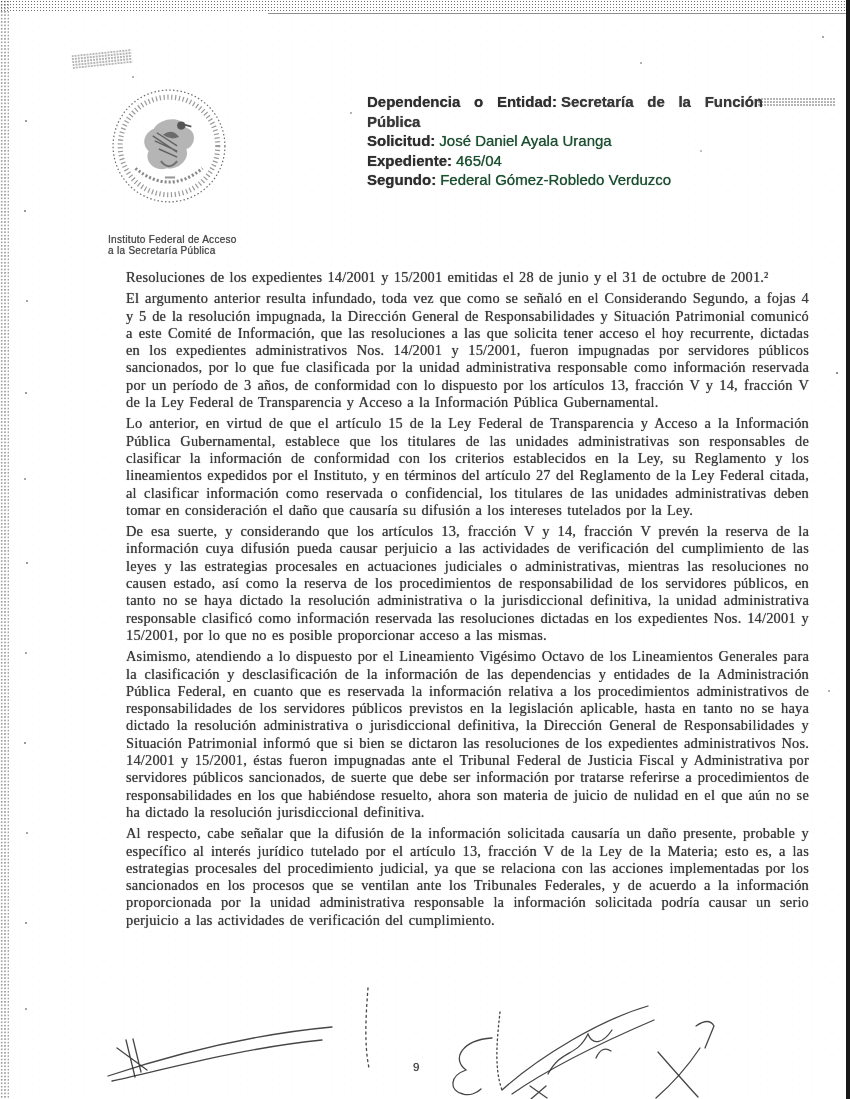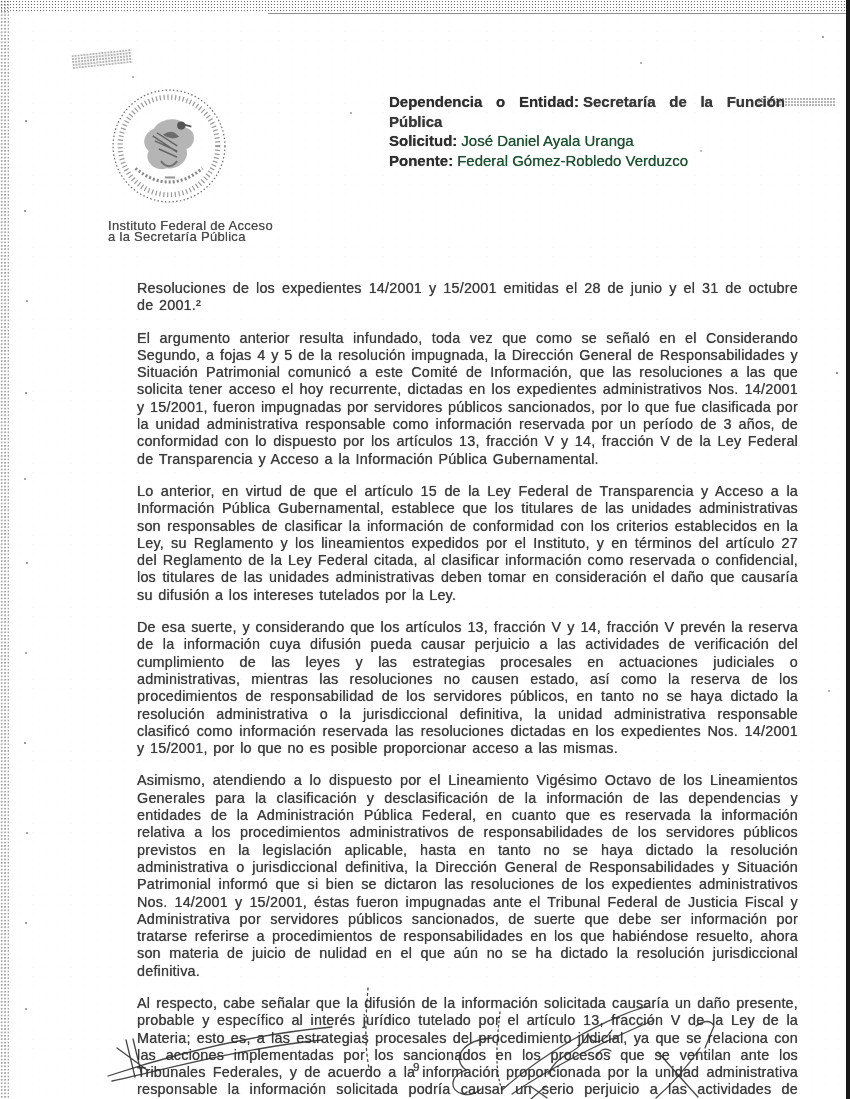"Dependencia o Entidad: Secretaría de" .hfields { left: 389px -> 367px }
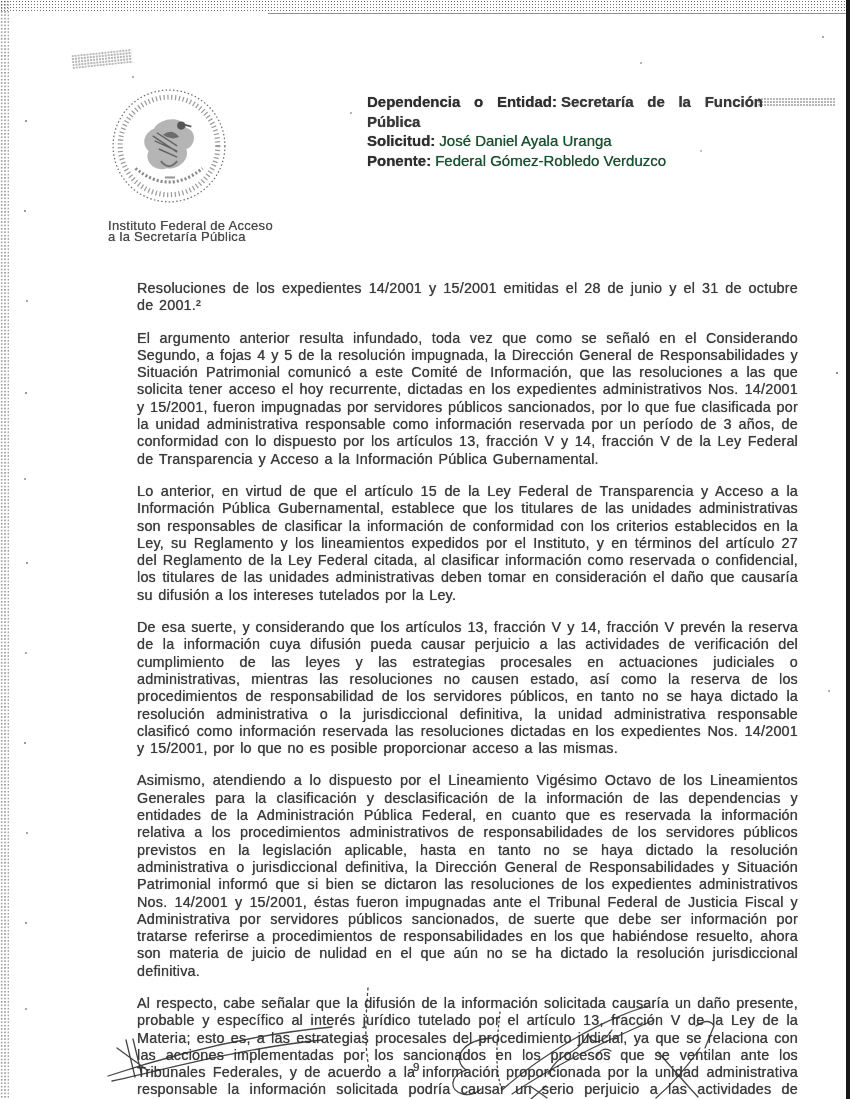"Expediente: 465/04" p.hfield { html: none -> <p><span>Expediente:</span><span>465/04</span></p> }
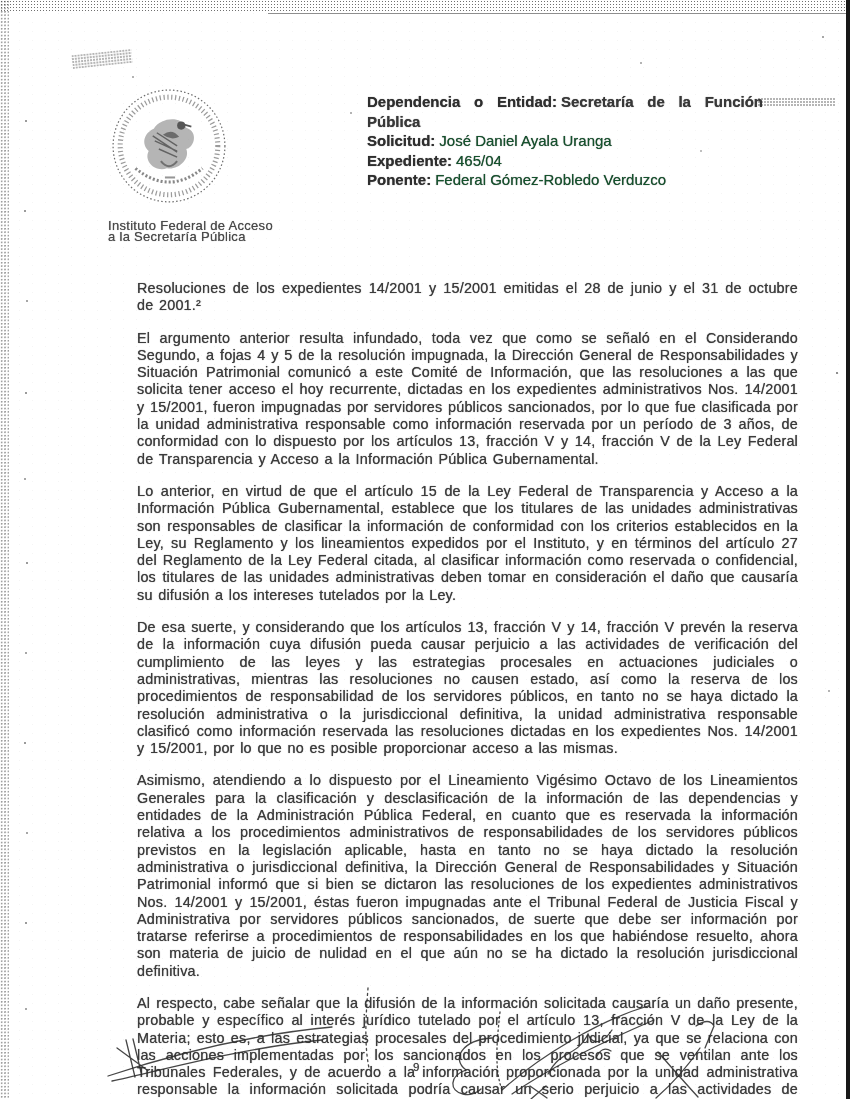"Ponente:" span.lbl { text: Ponente -> Segundo }
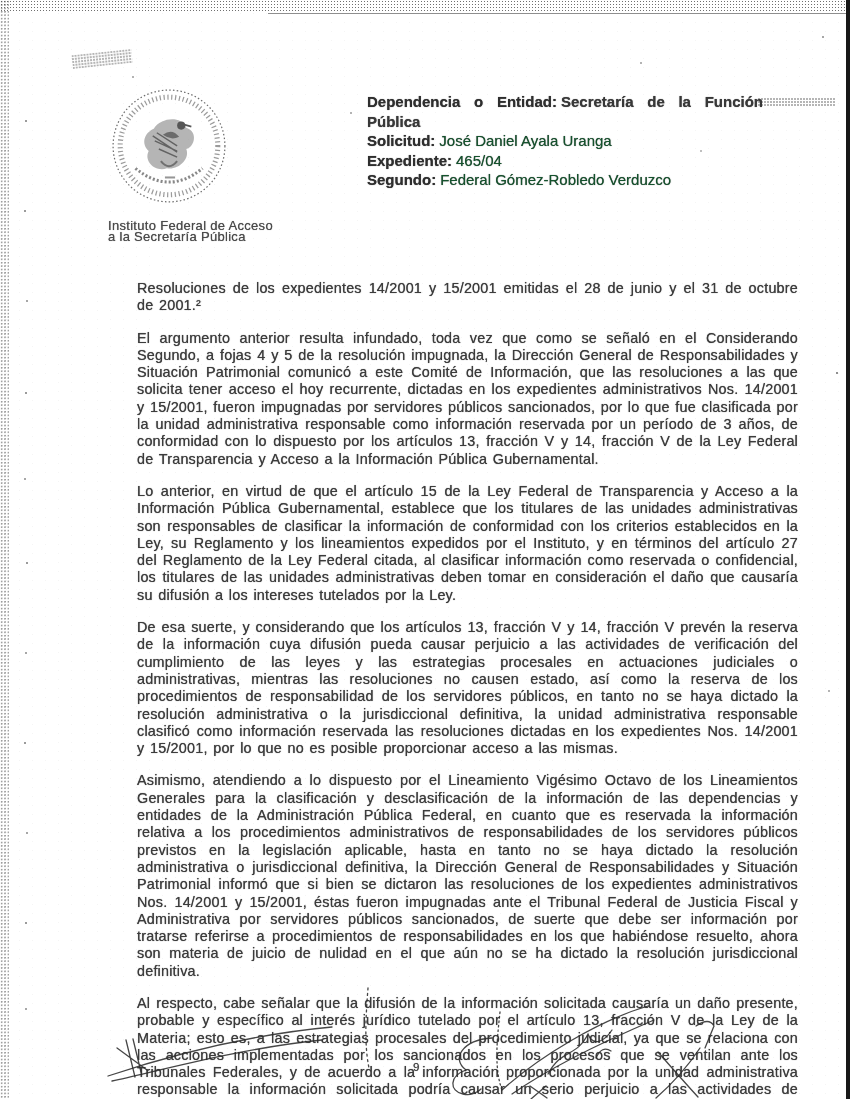"Instituto Federal de Acceso" .seal-caption { font-size: 13px -> 10px; margin-top: 10px -> 24px }
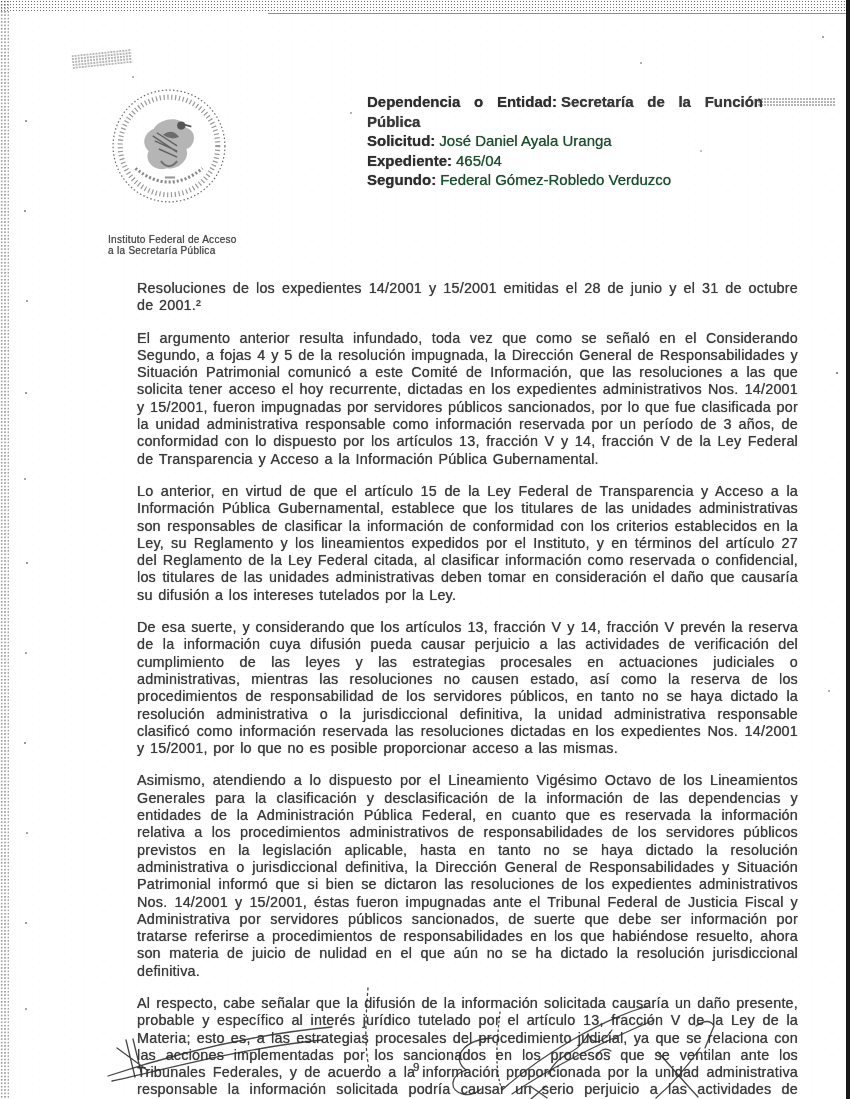"Resoluciones de los expedientes 14/2001" .doc-body p { font-family: none -> Liberation Serif, serif; margin: 15px -> 4px }
